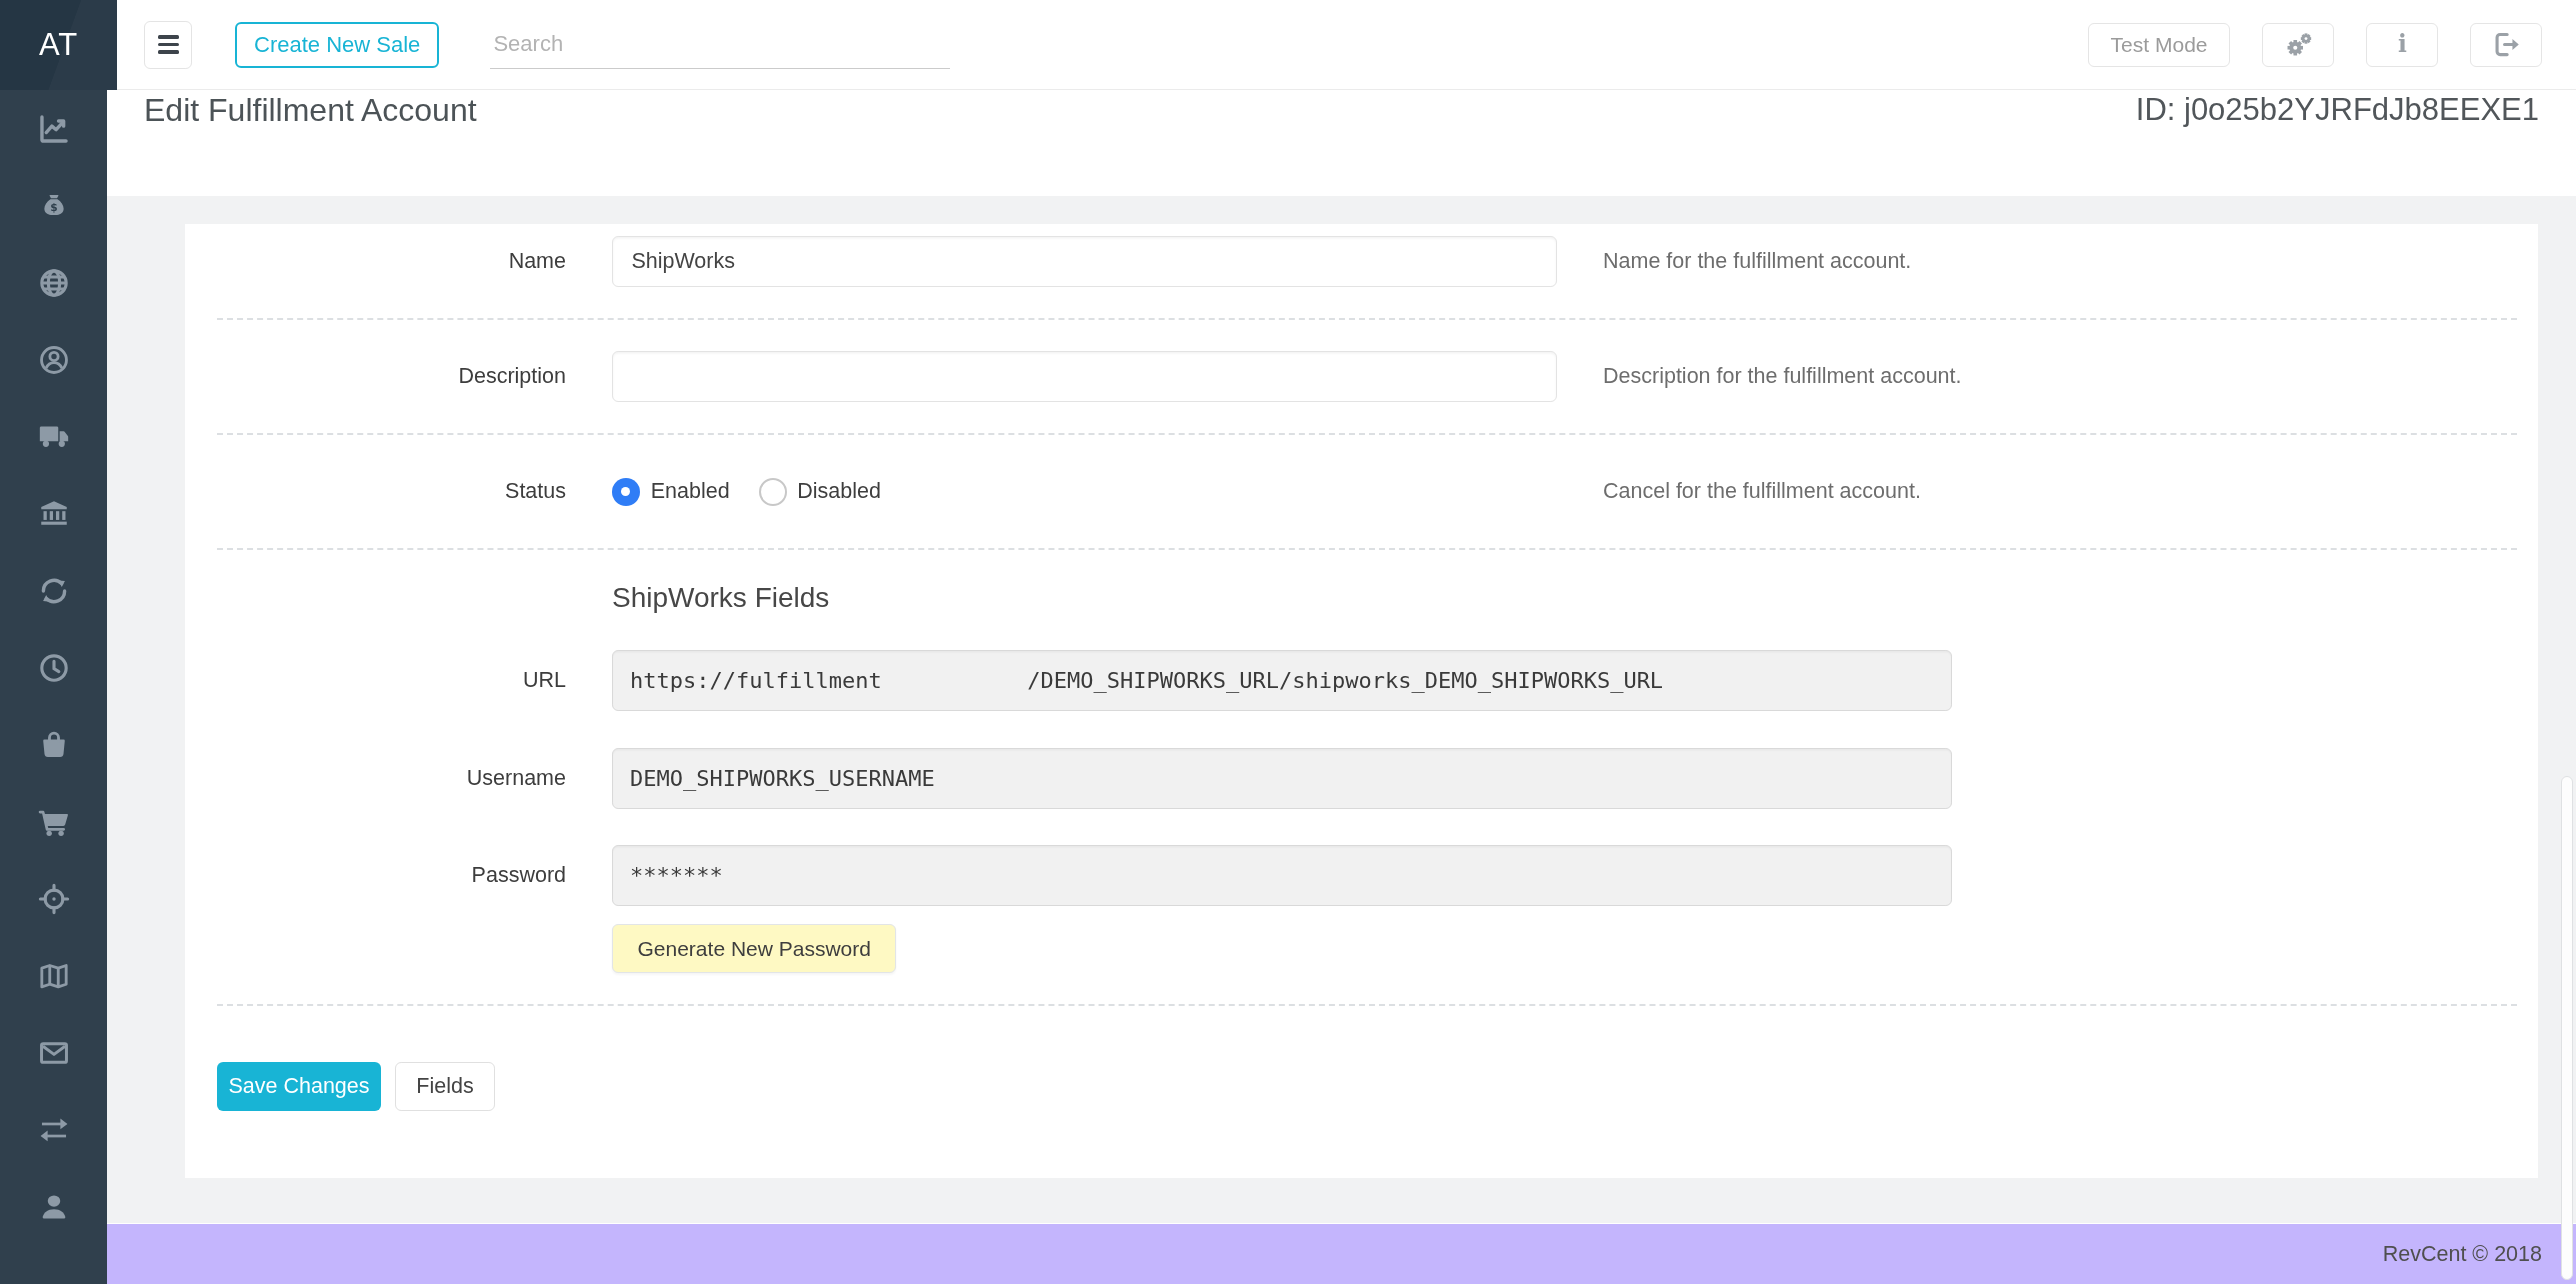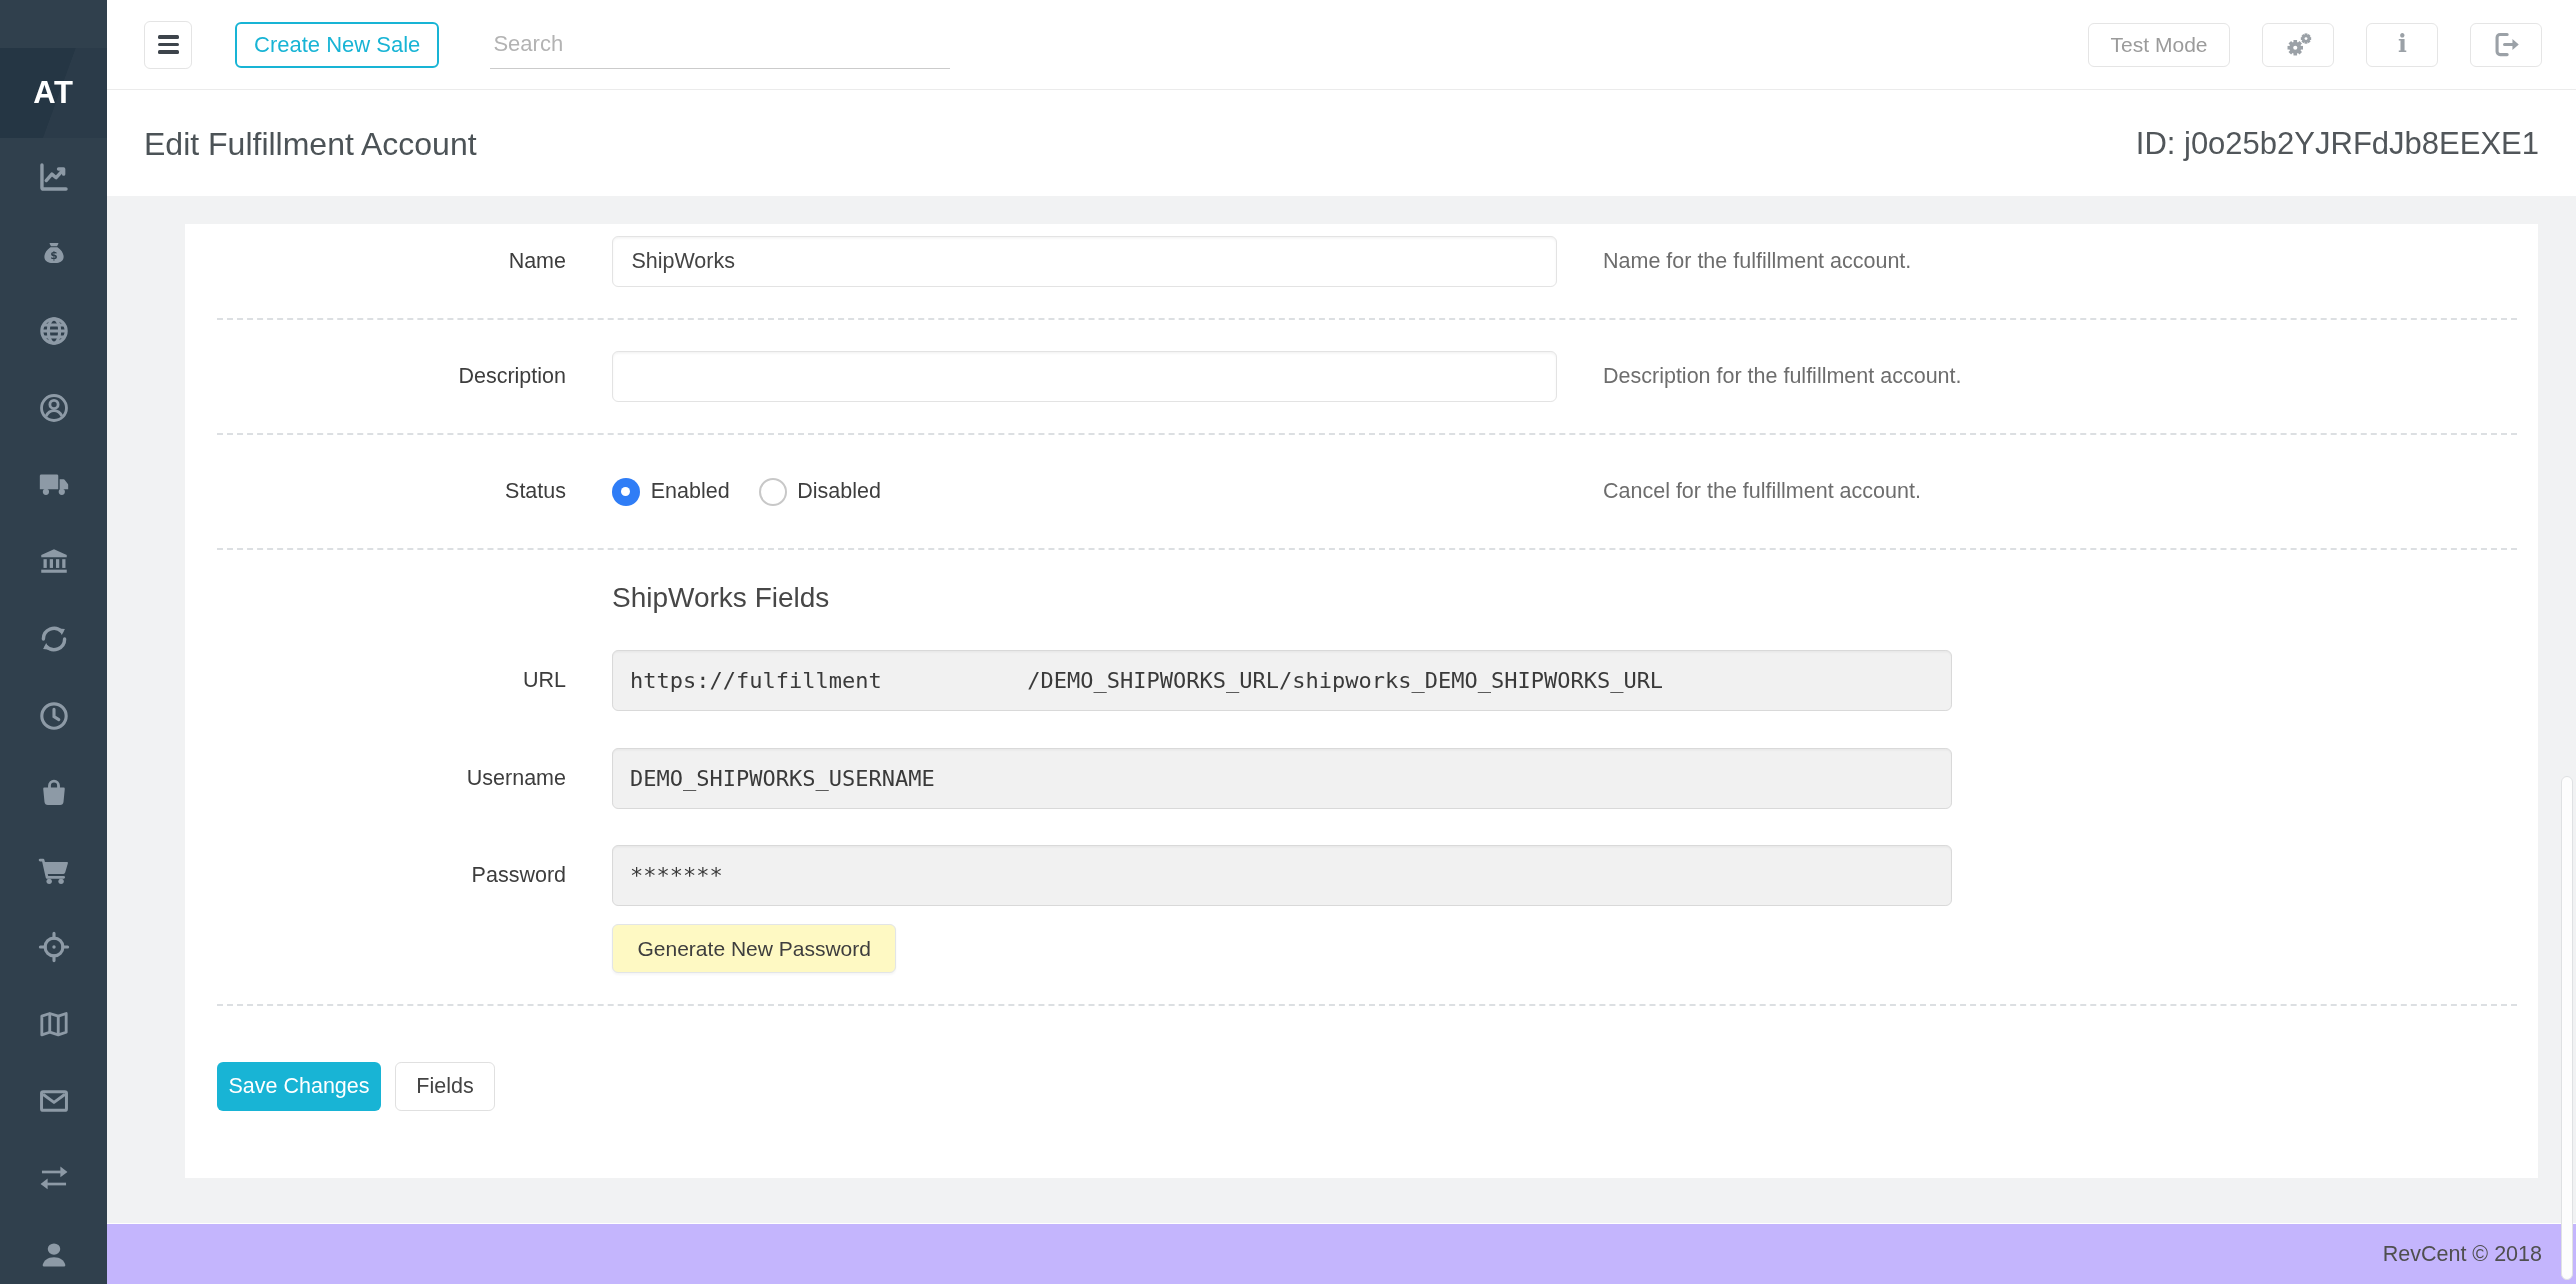"AT" .logo { font-weight: bold -> normal; margin-top: 48px -> none; width: 107px -> 117px }
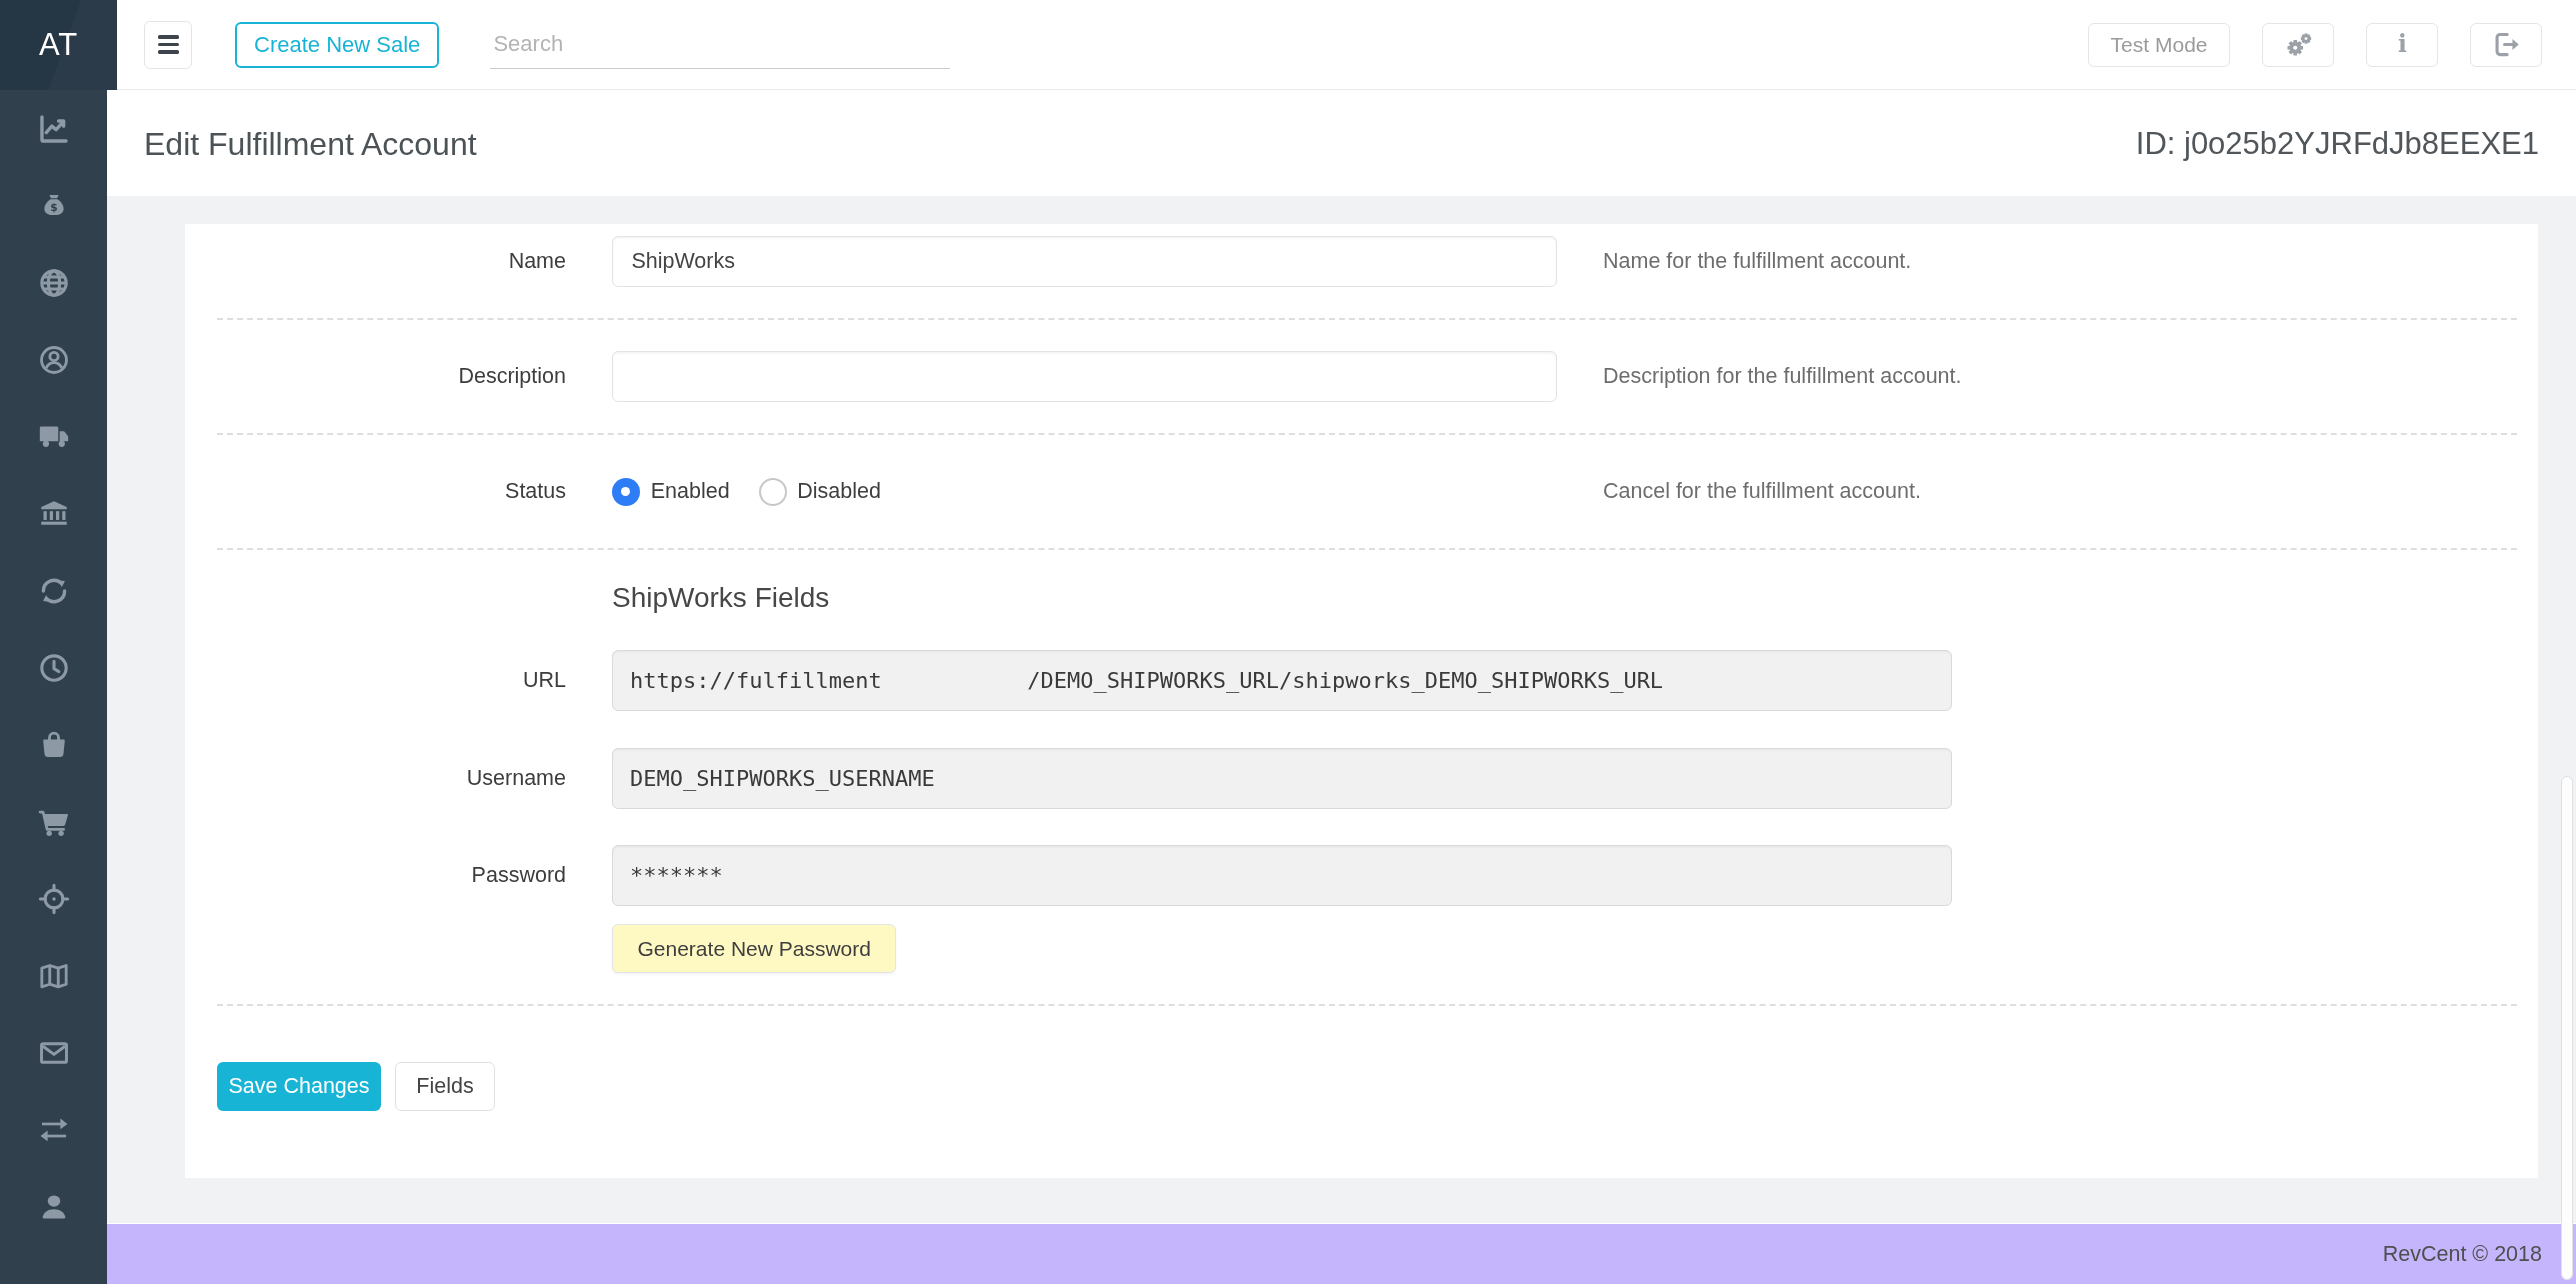"Edit Fulfillment Account" .pagehead { align-items: center -> none }
